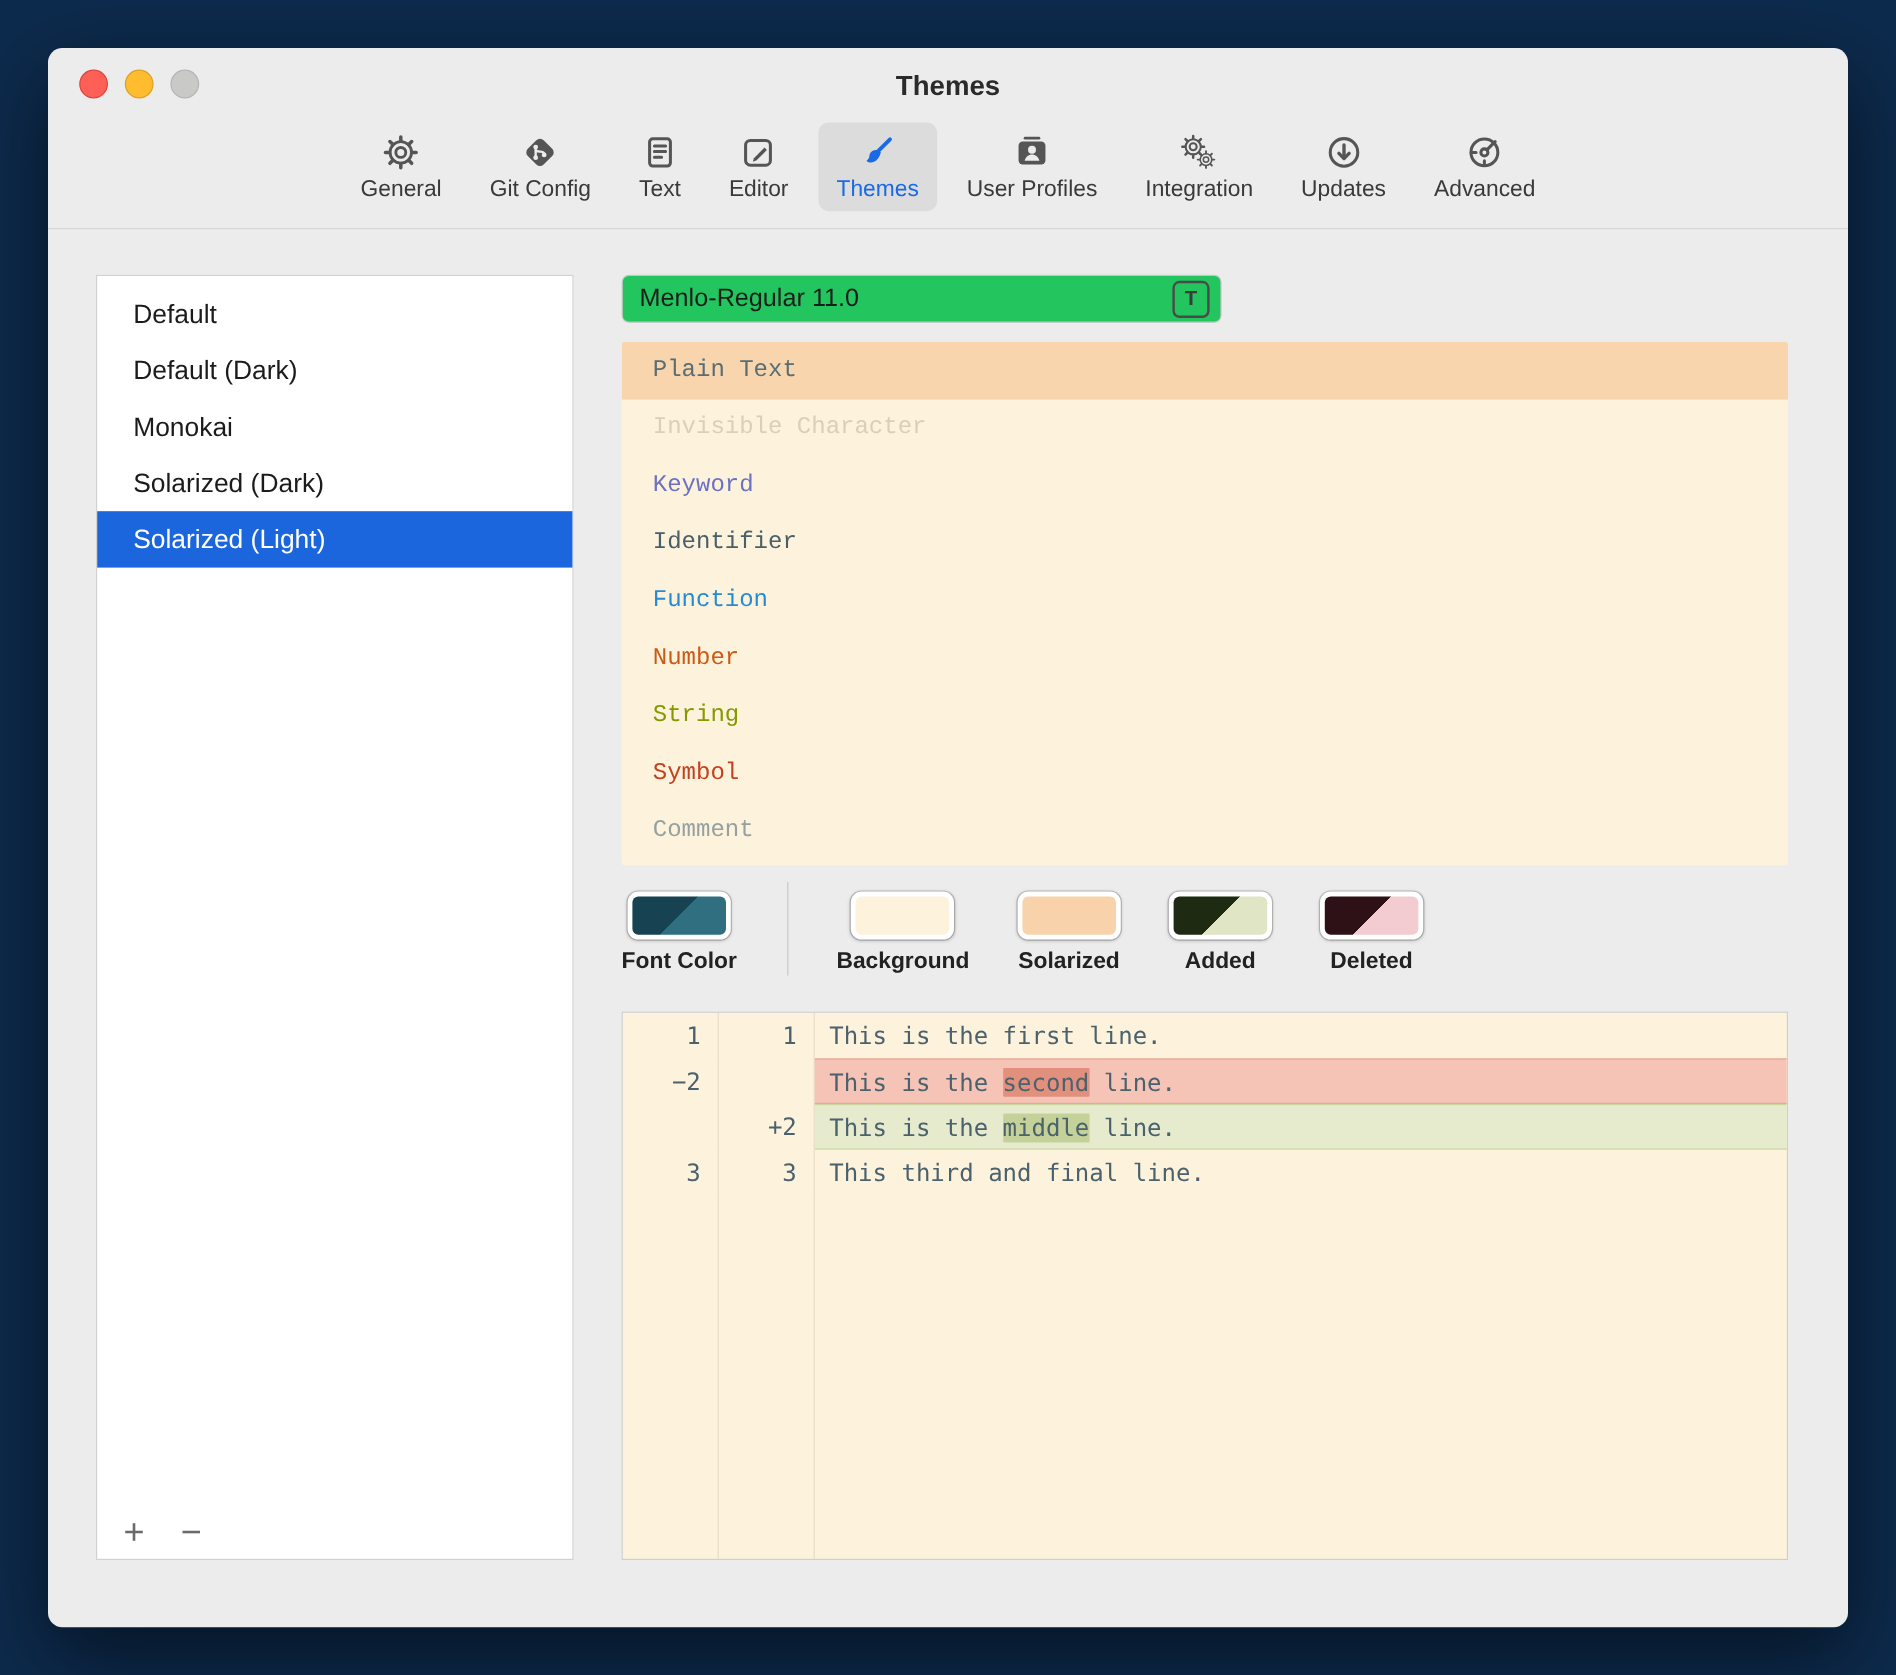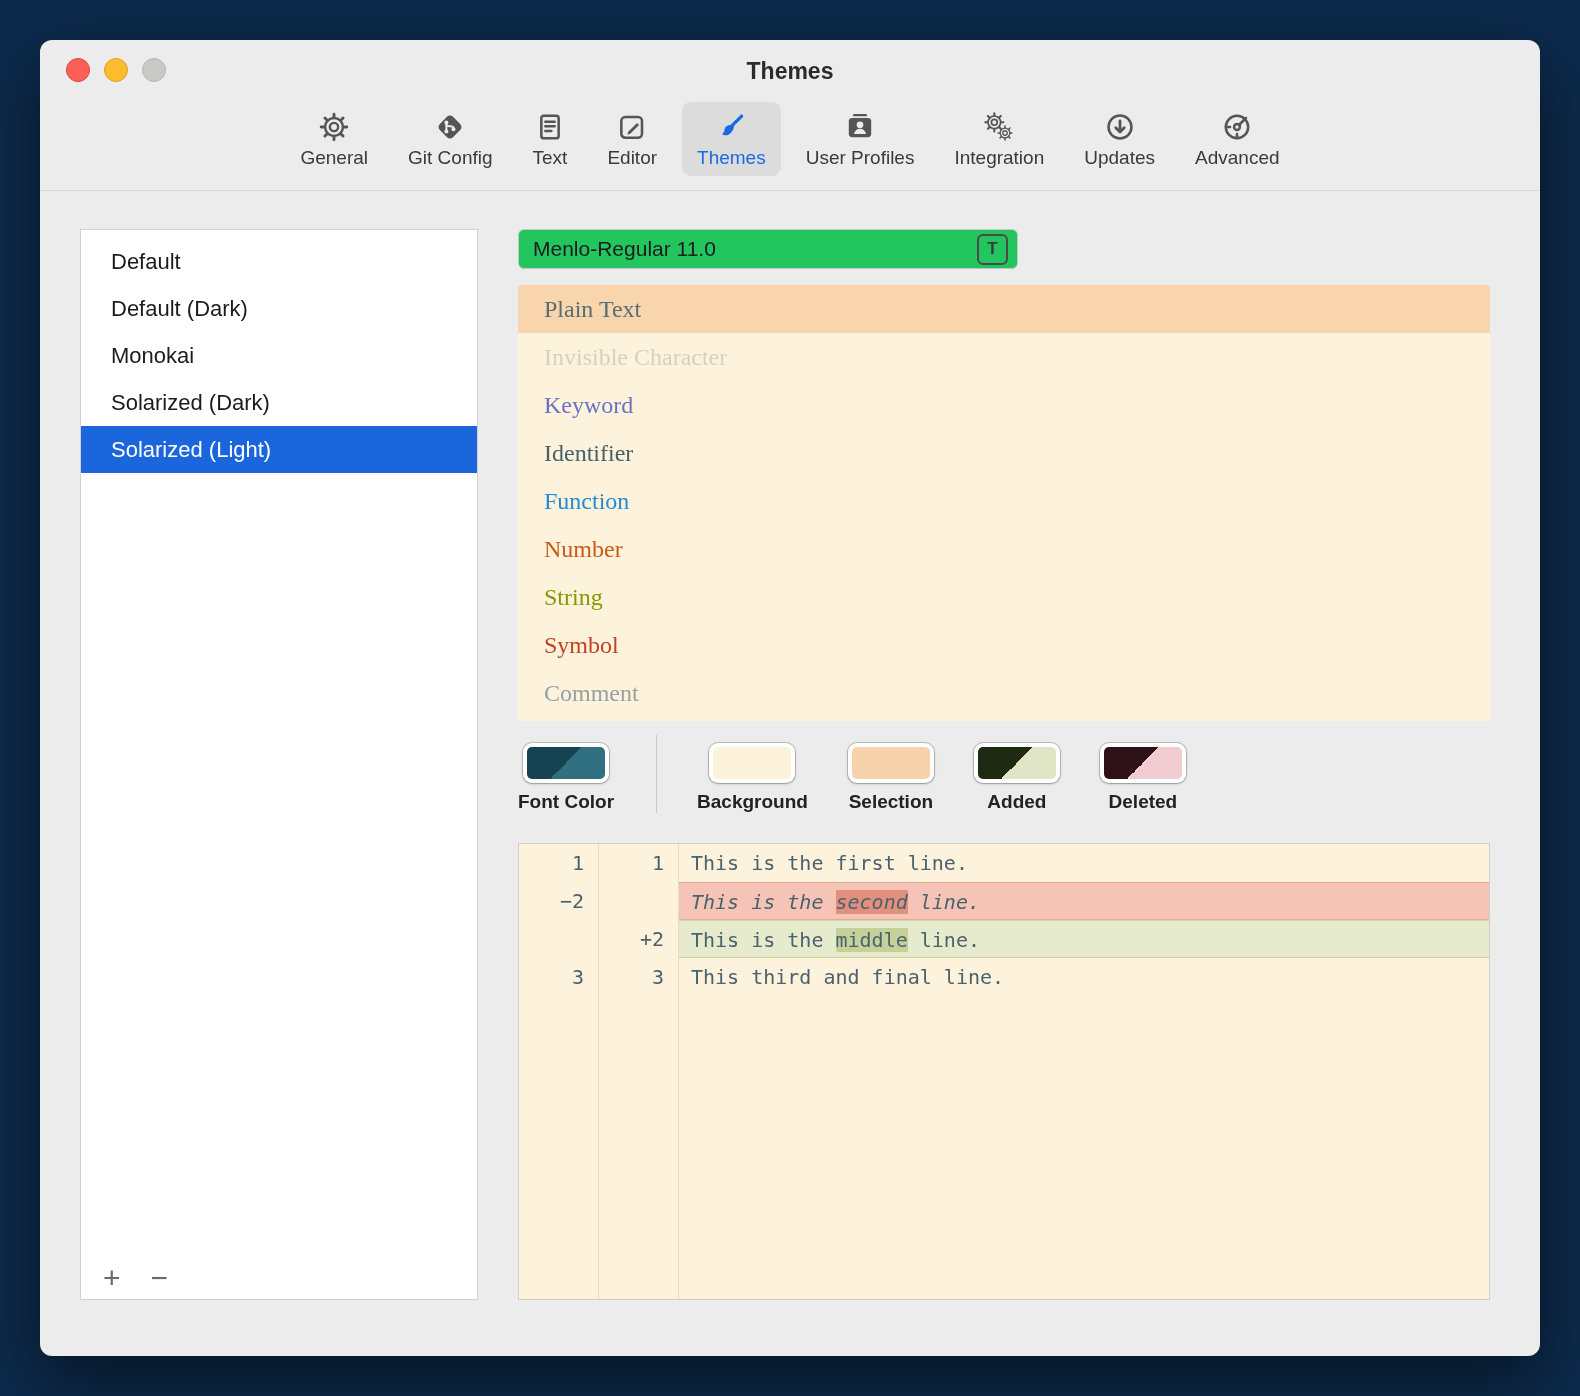"Plain Text" .tok-row { font-family: Liberation Serif, serif -> Liberation Mono, monospace; font-size: 24px -> 20px }
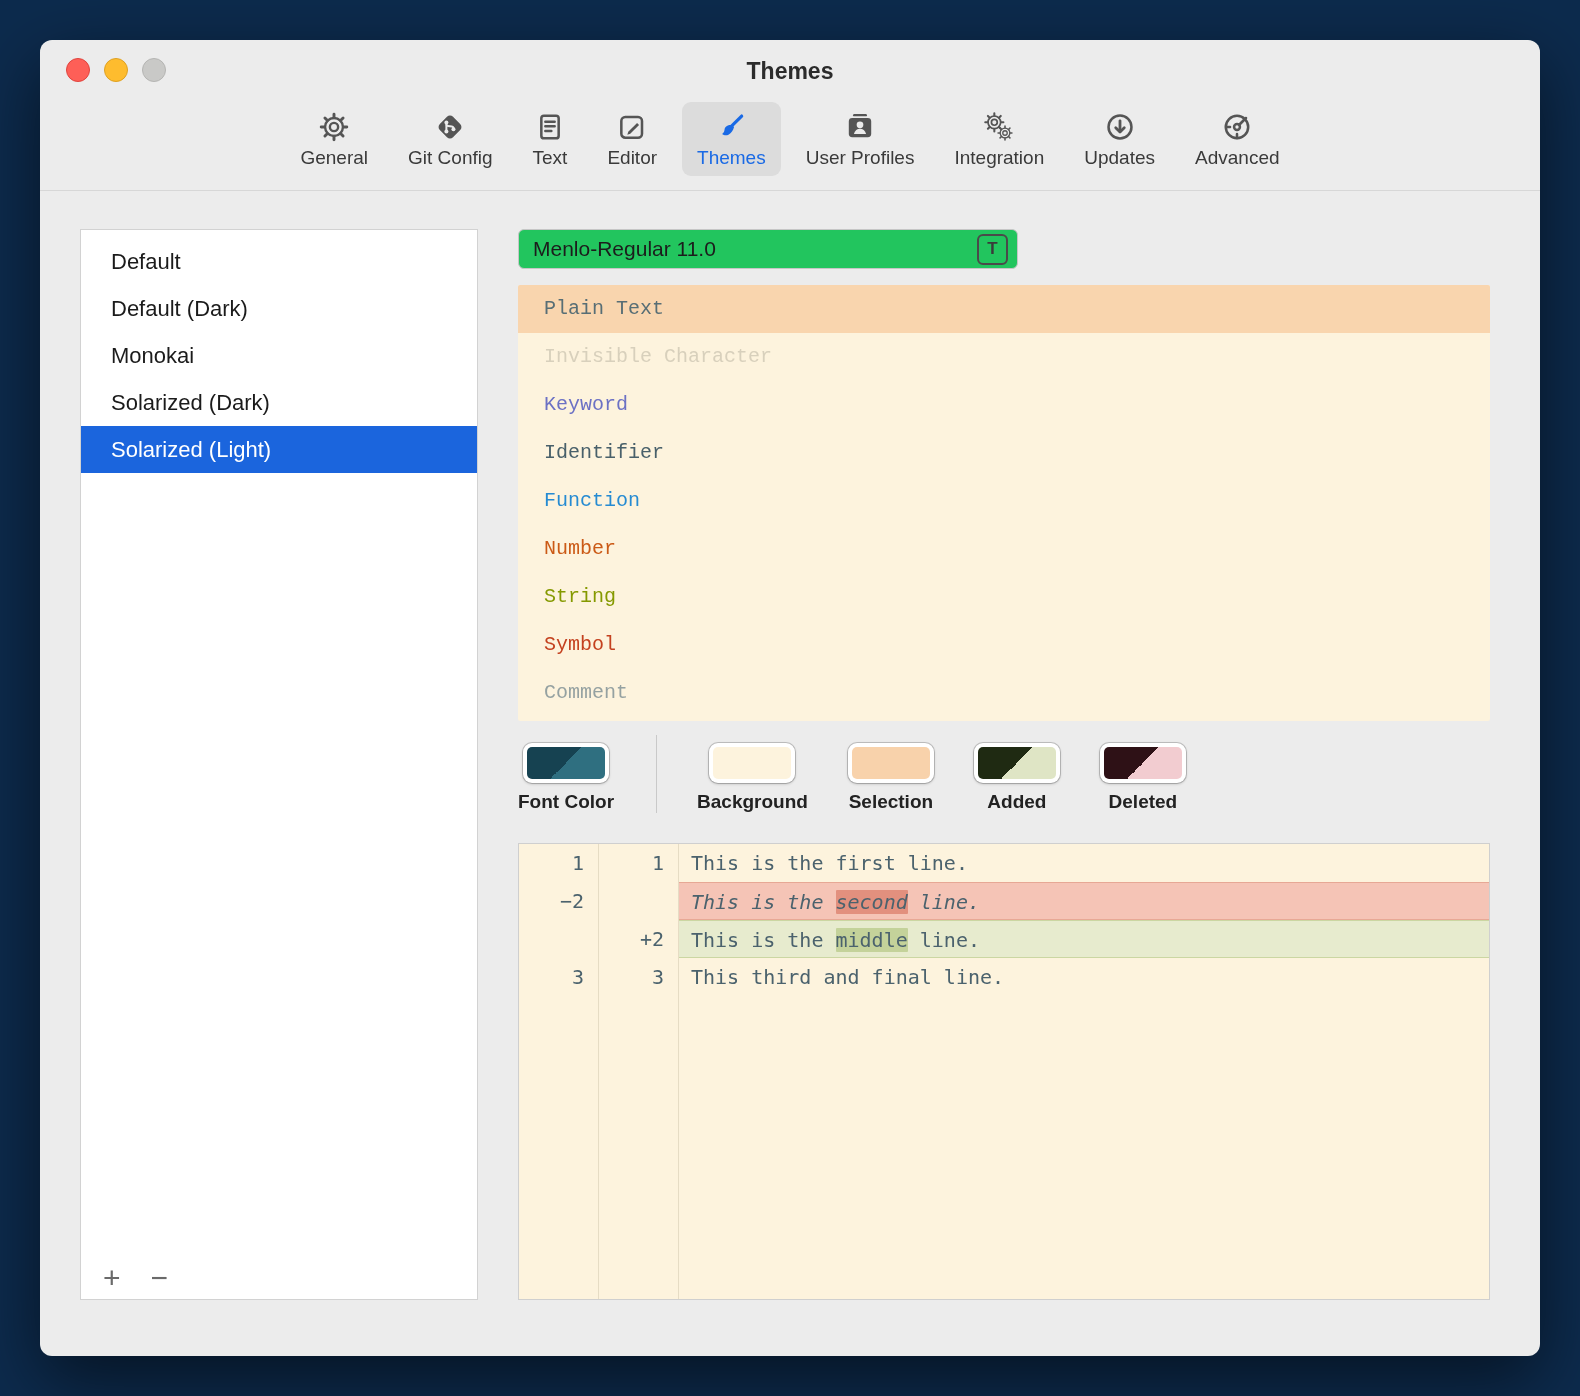"Selection" span.swatch-label { text: Selection -> Solarized }
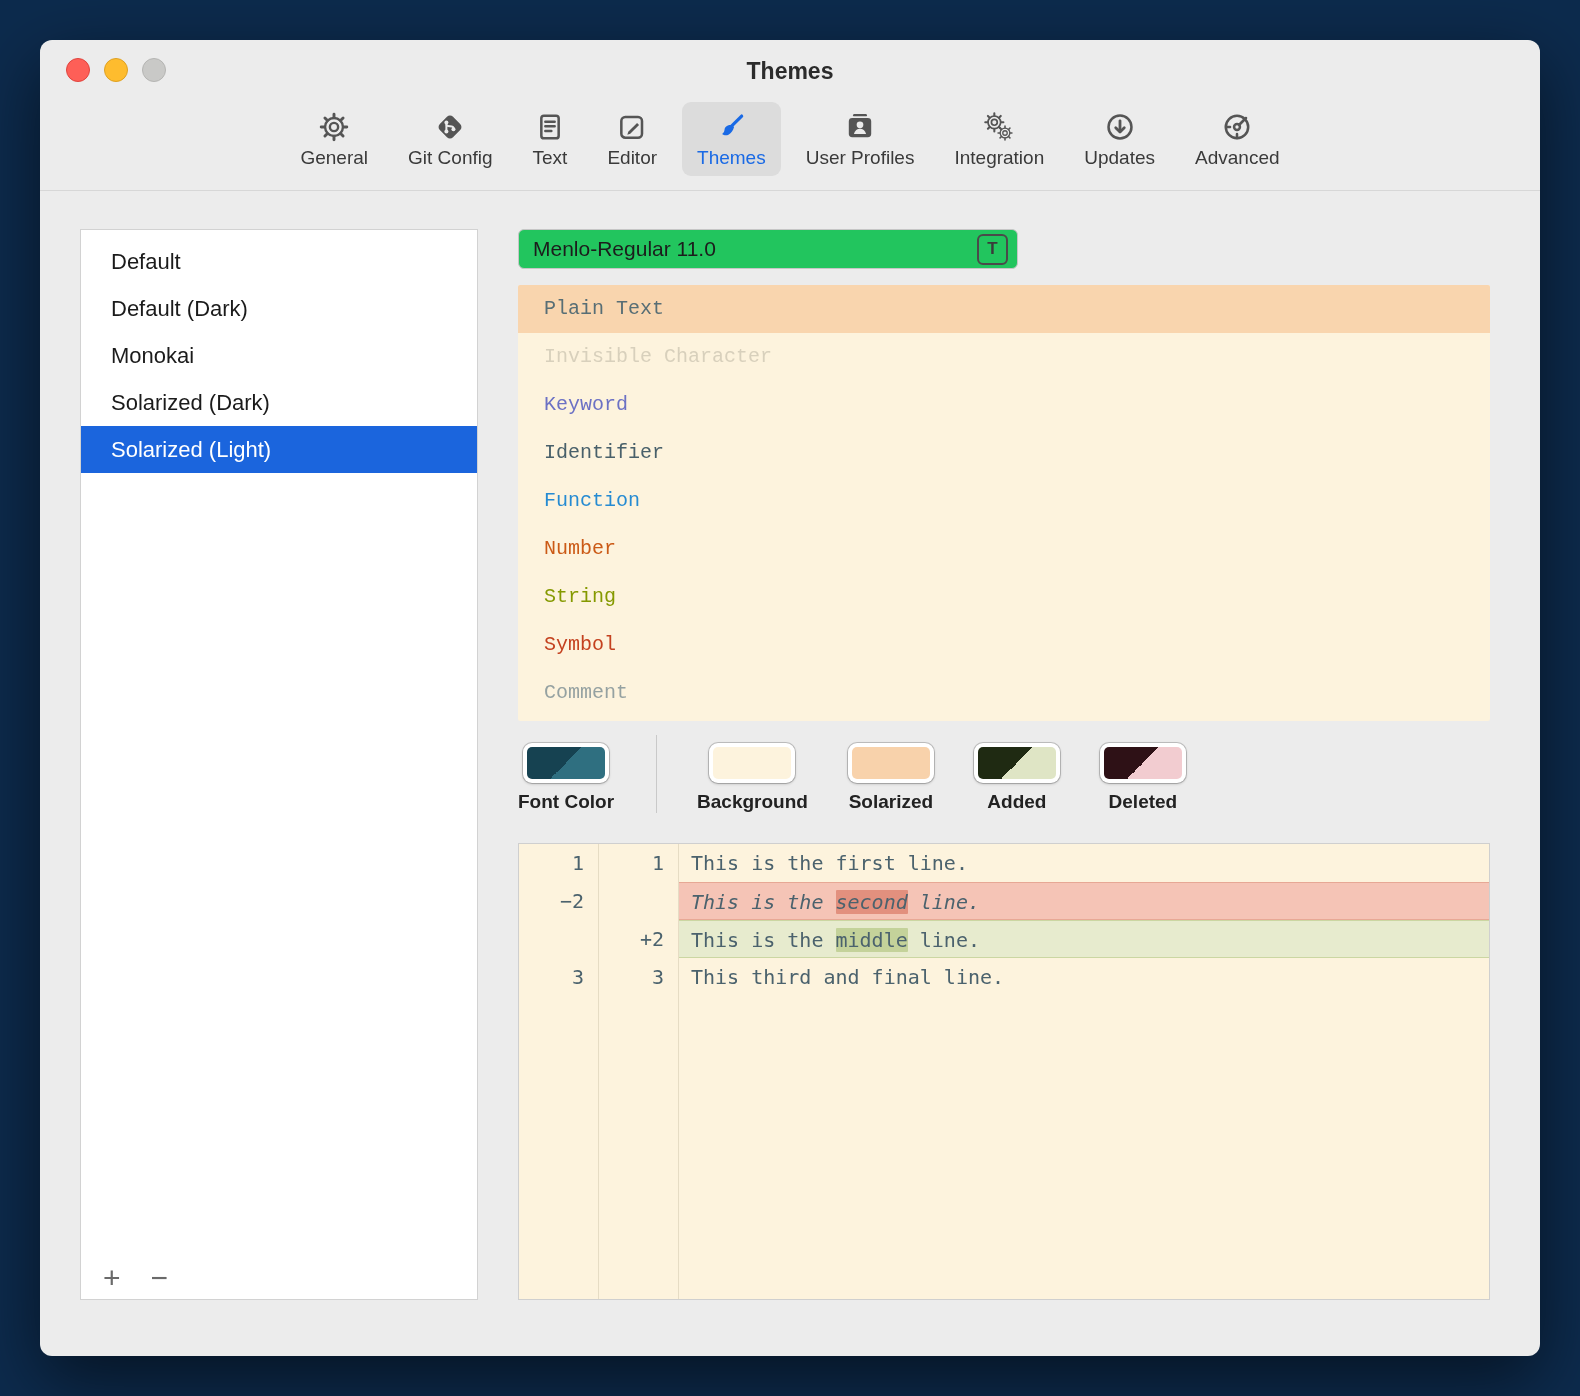"This is the second line." .diff-row.deleted .code { font-style: italic -> none }
